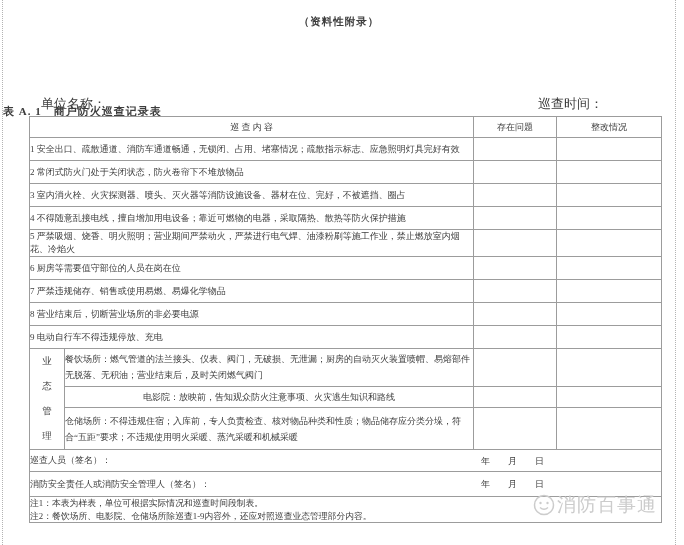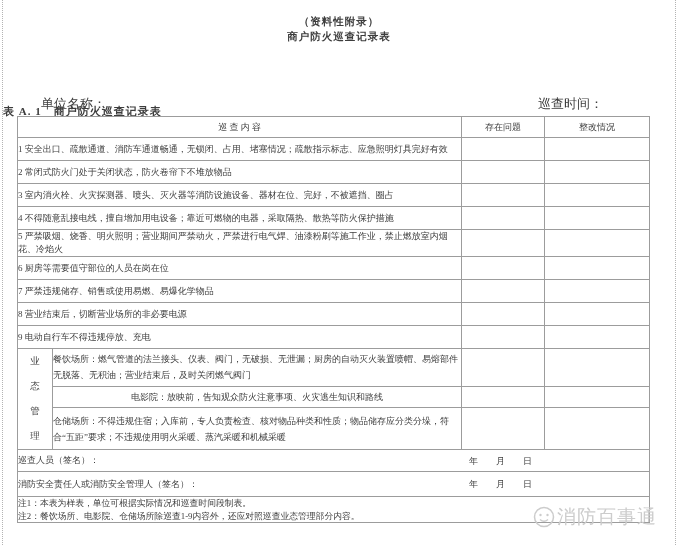"商户防火巡查记录表" div { html: <div>商户防火巡查记录表</div> -> none }
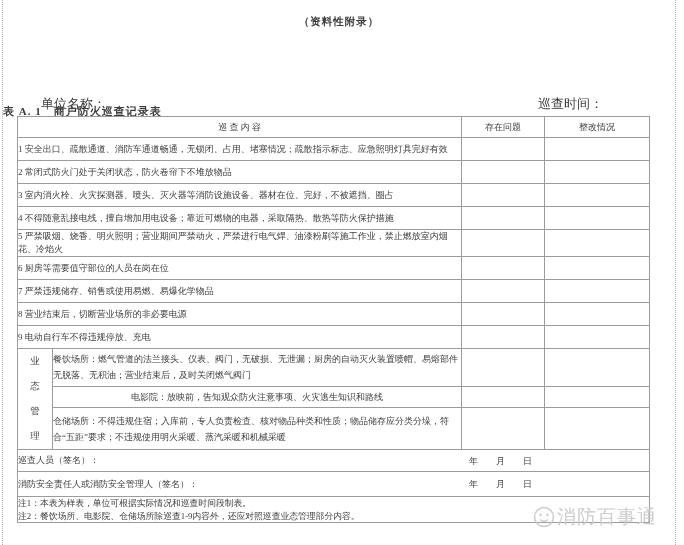"巡 查 内 容" table.insp { left: 14px -> 26px }
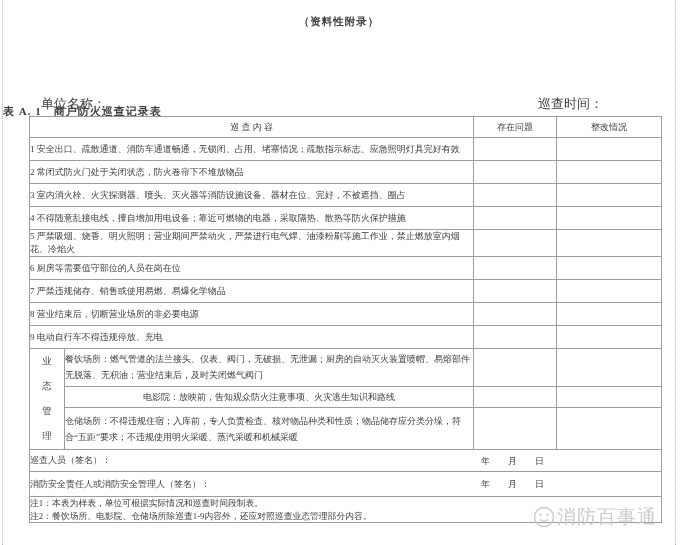"消防百事通" .watermark { top: 504px -> 492px }
